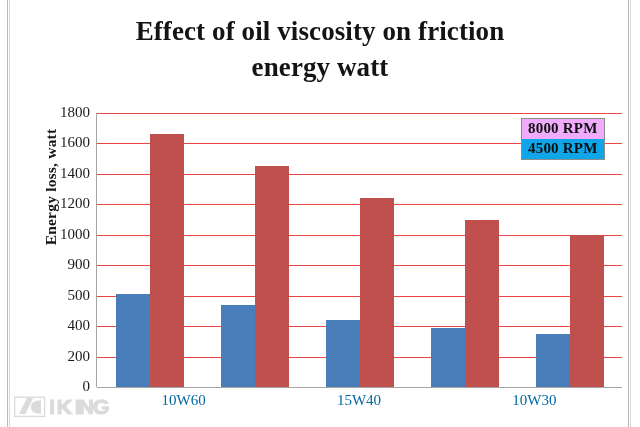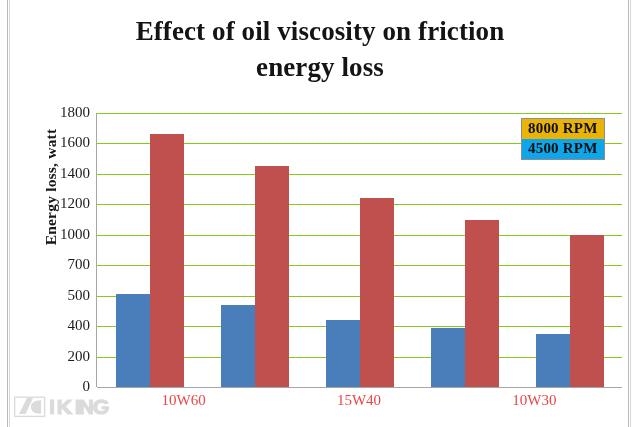"energy loss" div { text: loss -> watt }
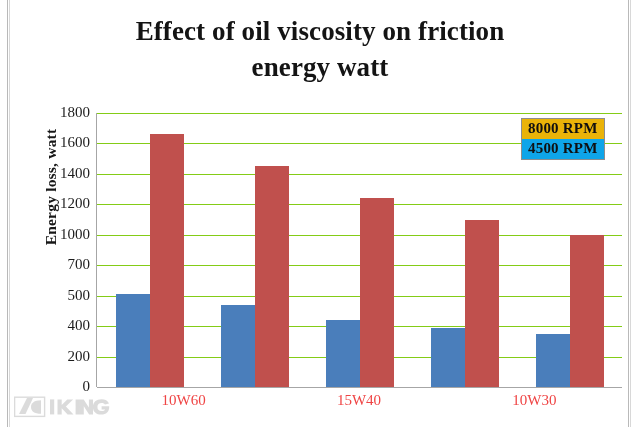"1800" .gridline { background: #84cc16 -> #ef4444 }
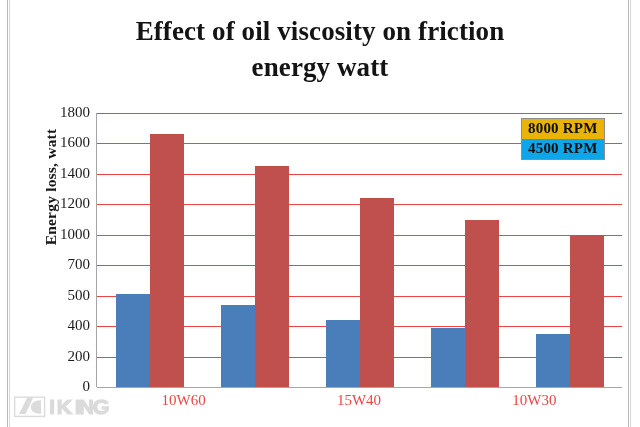"8000 RPM" div.legend-row { background: #eab308 -> #f0abfc }
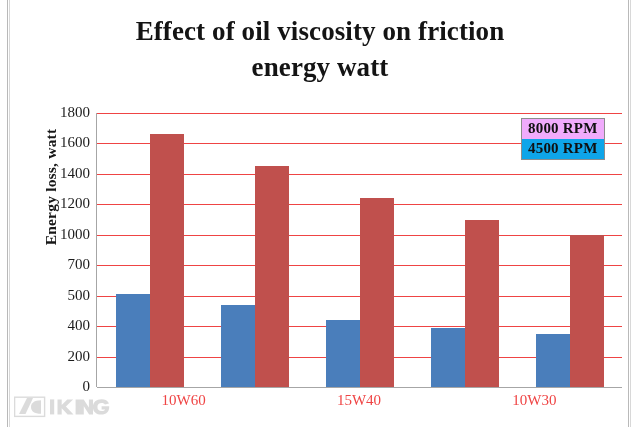"700" span.ytick { text: 700 -> 900 }
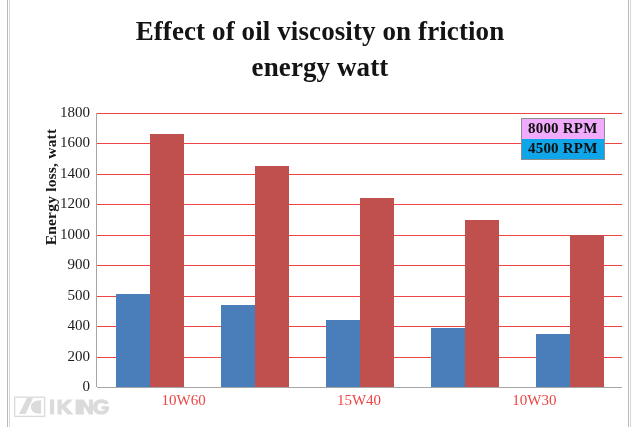"10W60" .xtick { color: #ef4444 -> #0369a1 }
